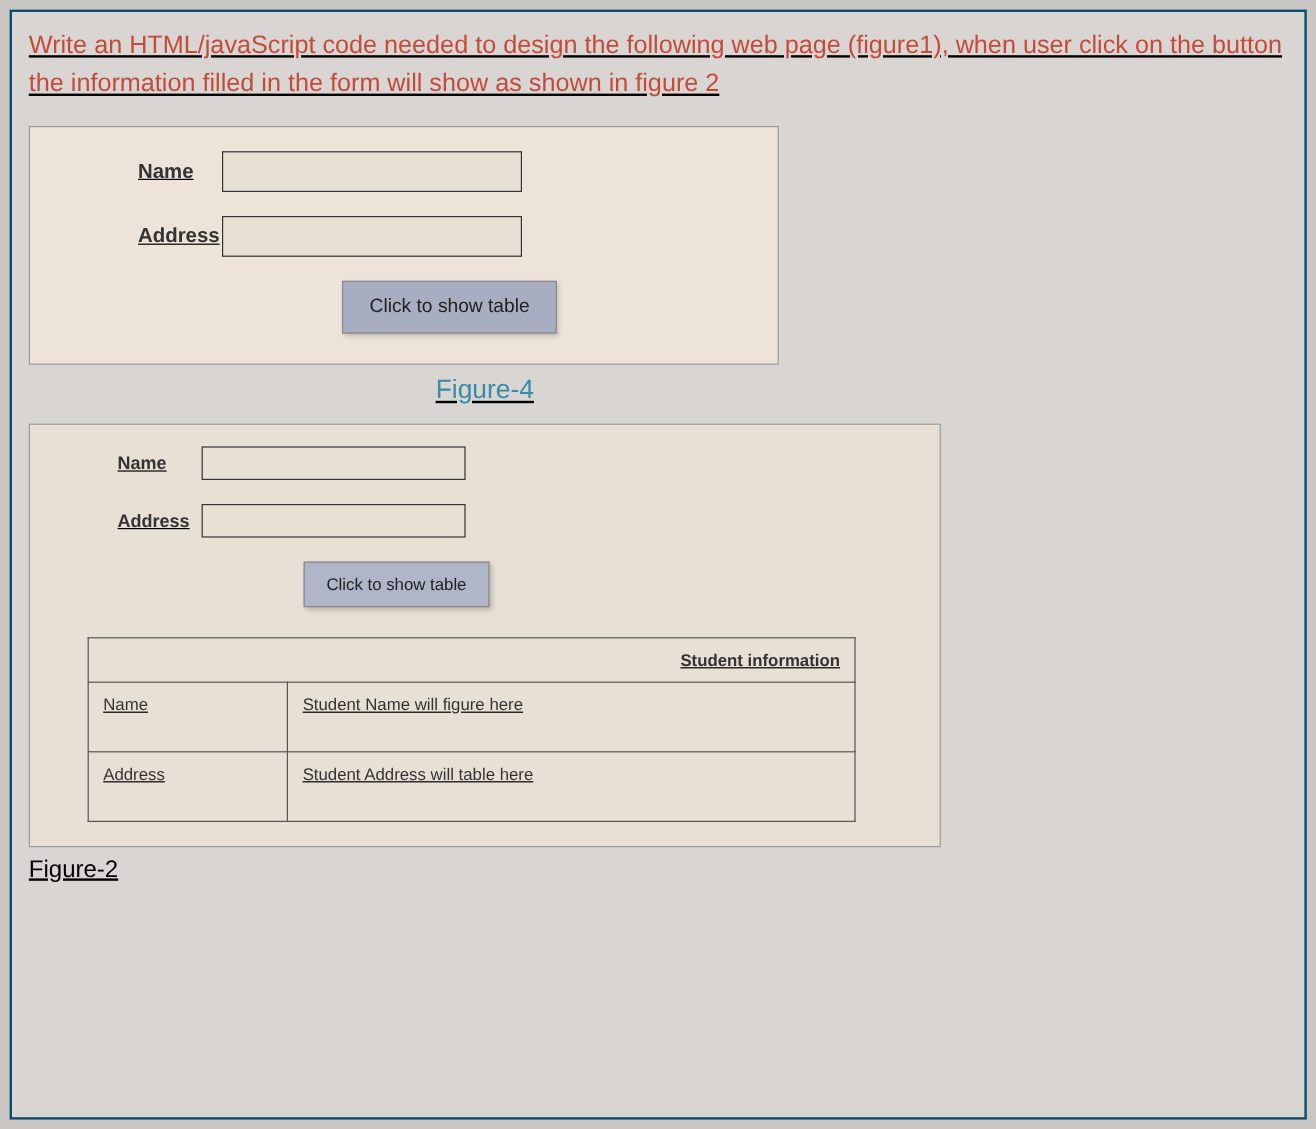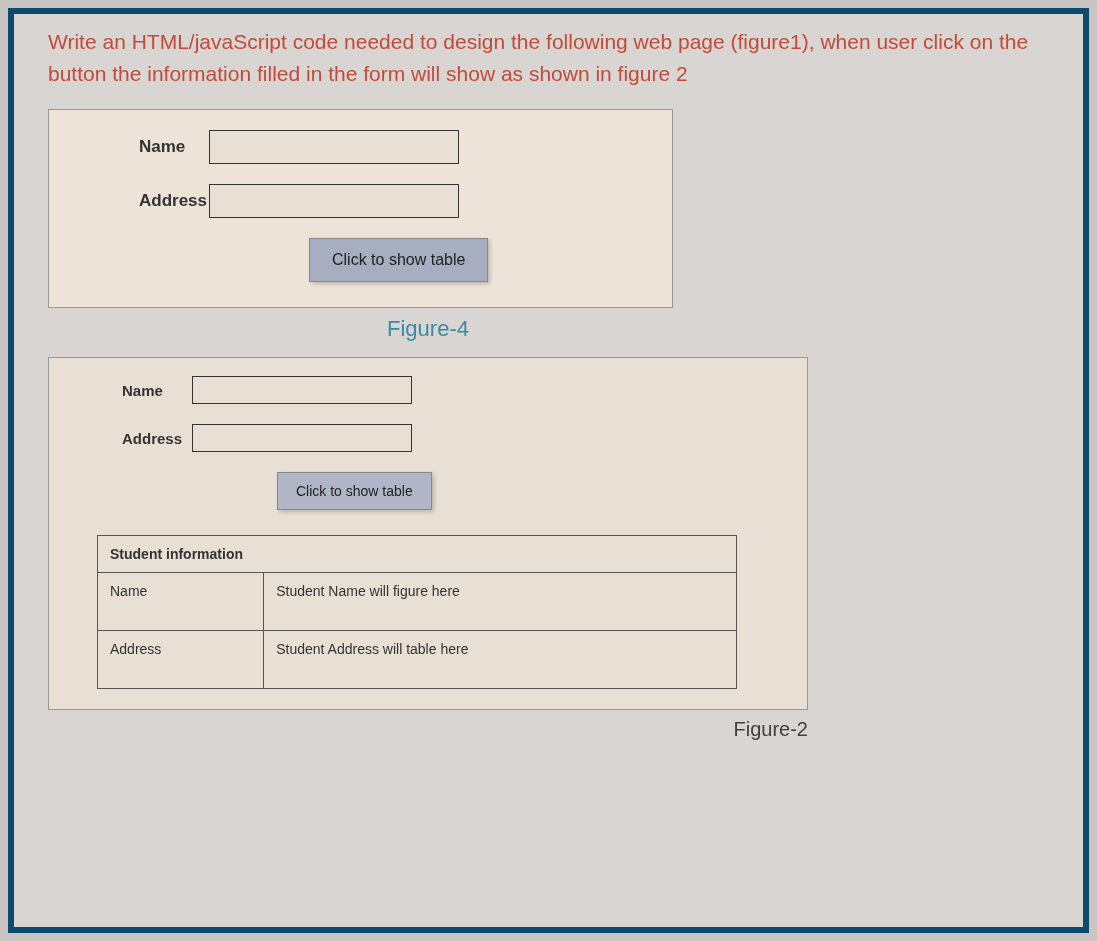"Write an HTML/javaScript code needed" .page-container { border: 6px solid #0c4a6e -> 2px solid #0c4a6e; padding: 12px 34px -> 12px 14px; text-decoration: none -> underline }
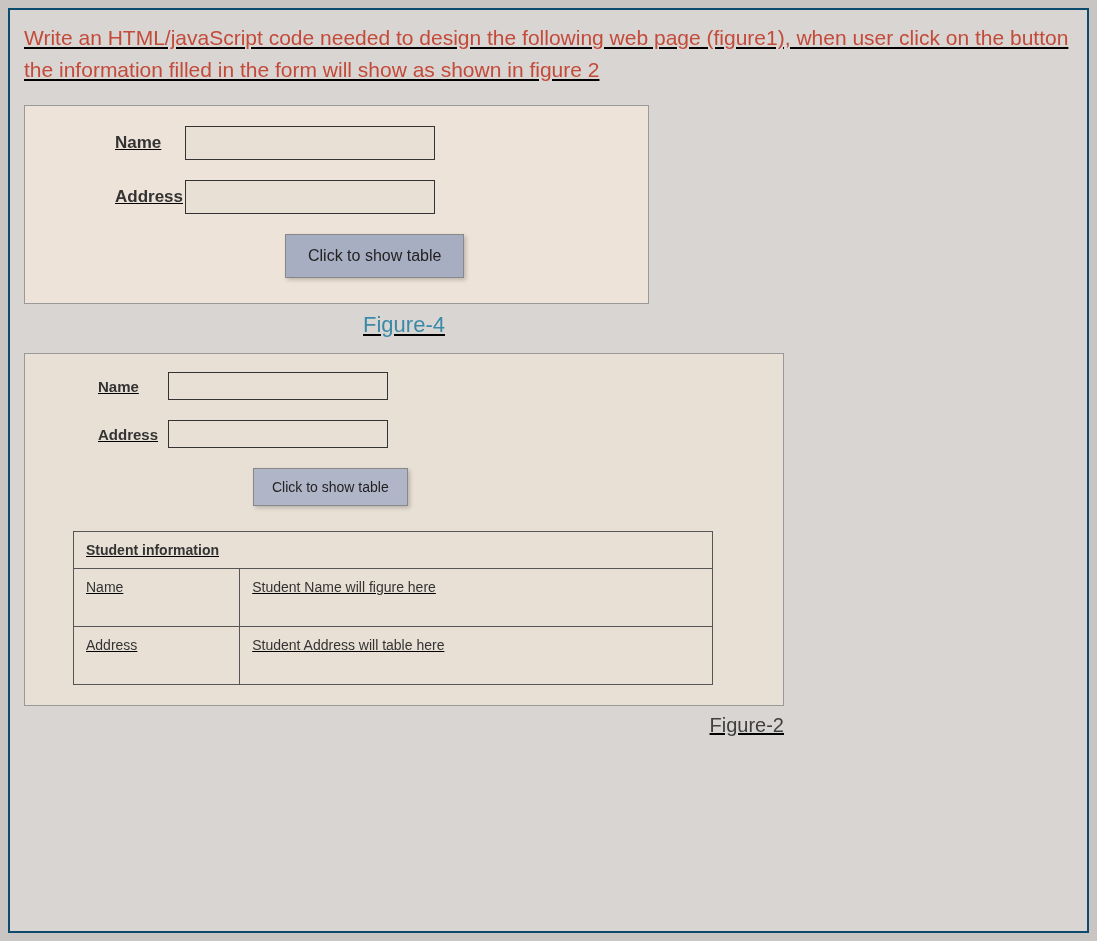"Student information" .info-table th { text-align: left -> right }
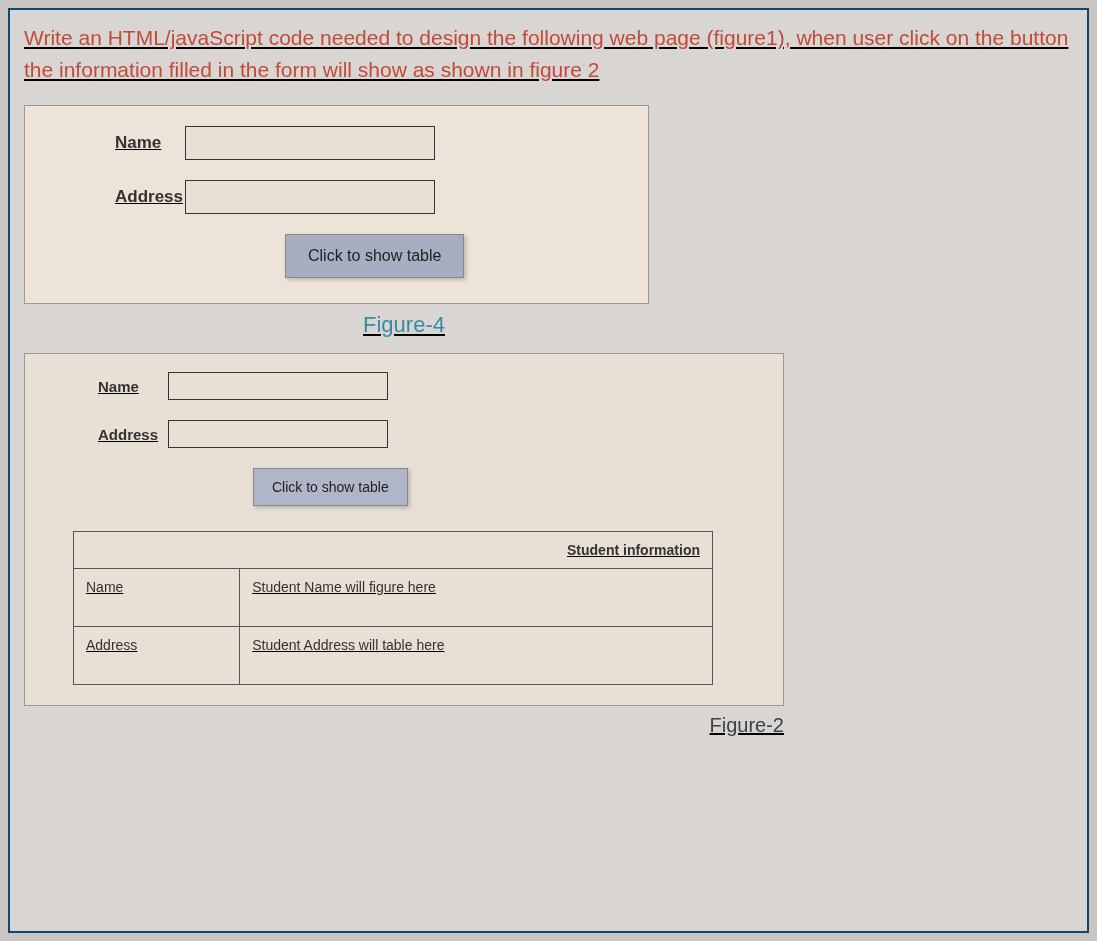"Figure-2" .figure-caption-2 { color: #404040 -> #000000; text-align: right -> left }
